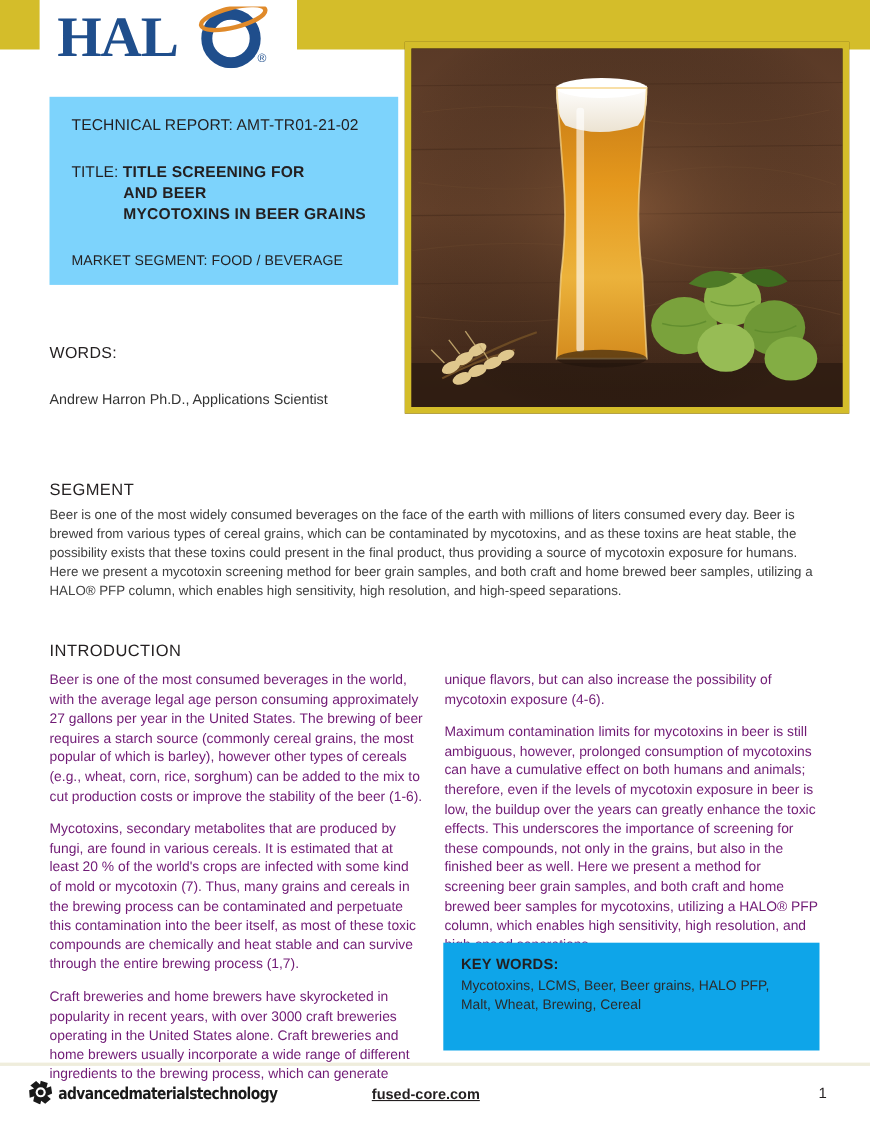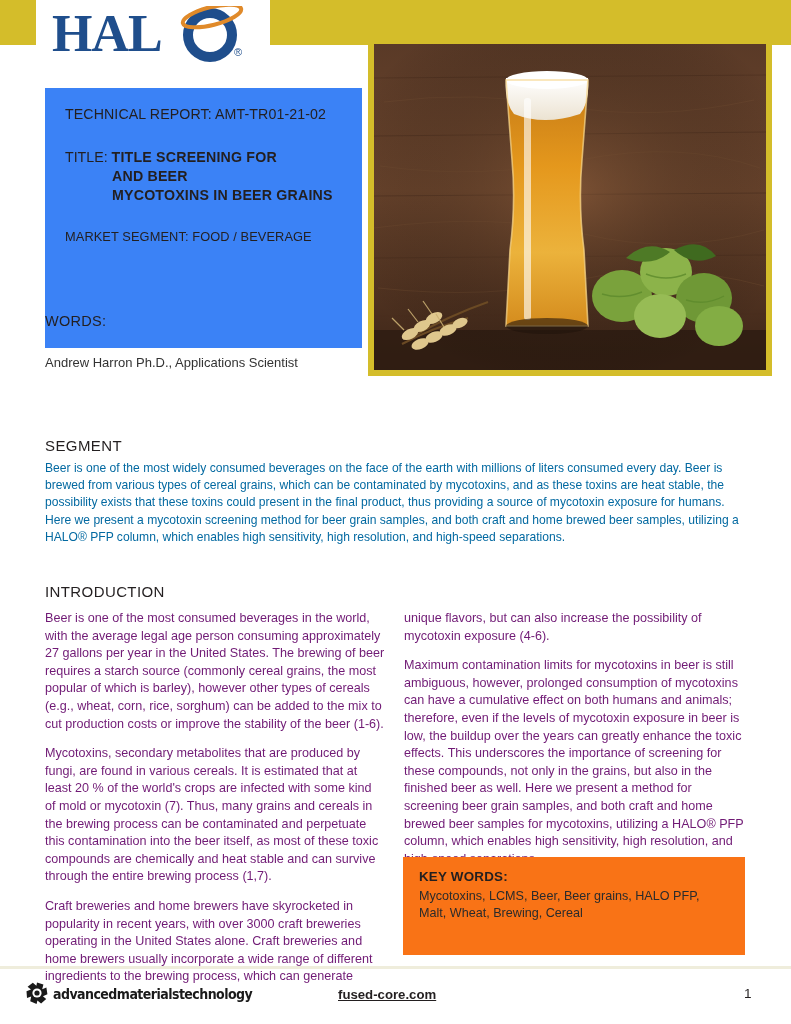"TECHNICAL REPORT: AMT-TR01-21-02" .title-card { background: #3b82f6 -> #7dd3fc; height: 260px -> 171px }
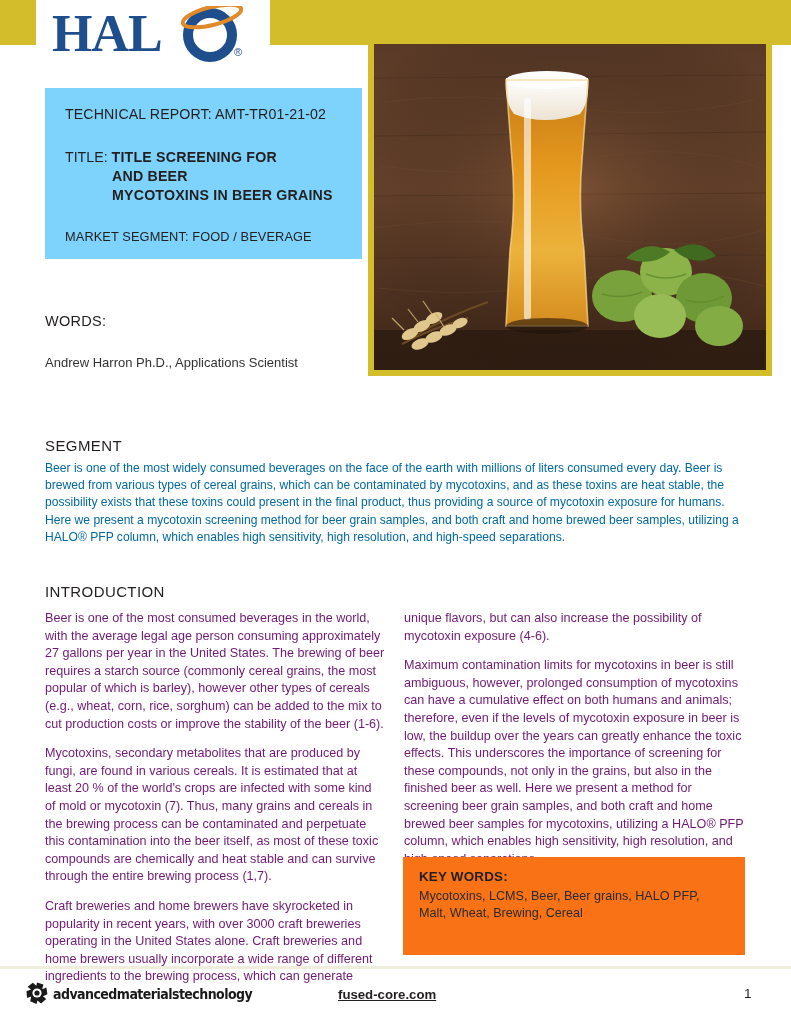"Beer is one of the most widely" .abstract-body { color: #0369a1 -> #404040 }
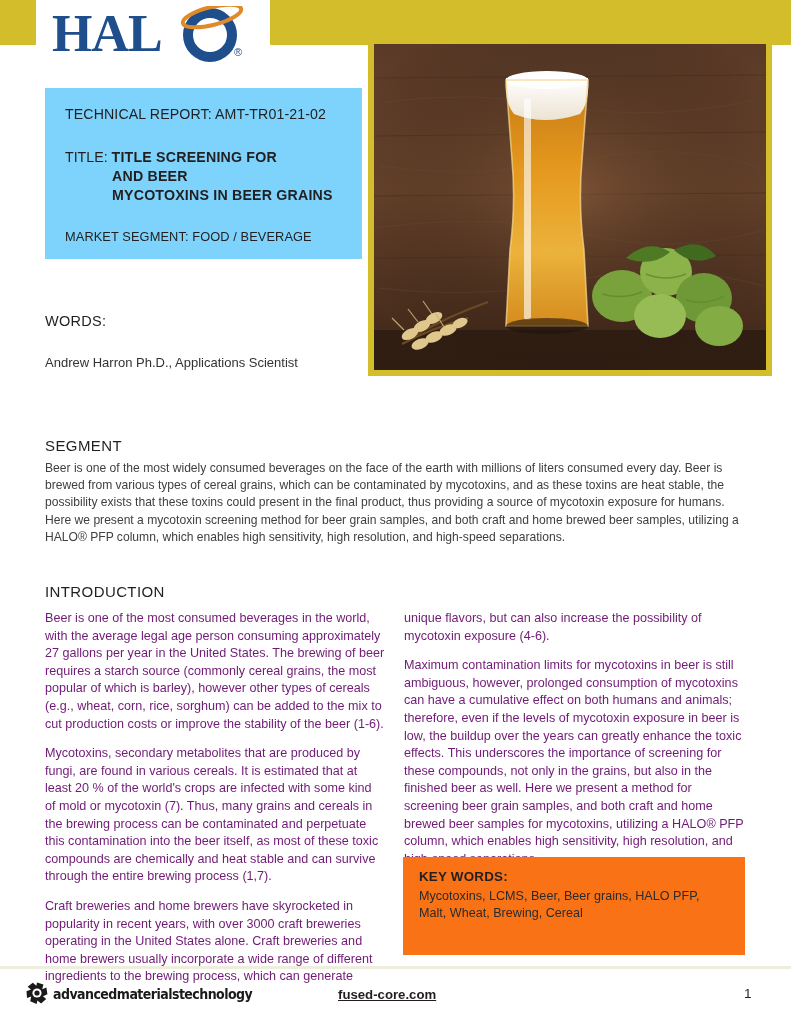"KEY WORDS:" .keywords { background: #f97316 -> #0ea5e9 }
